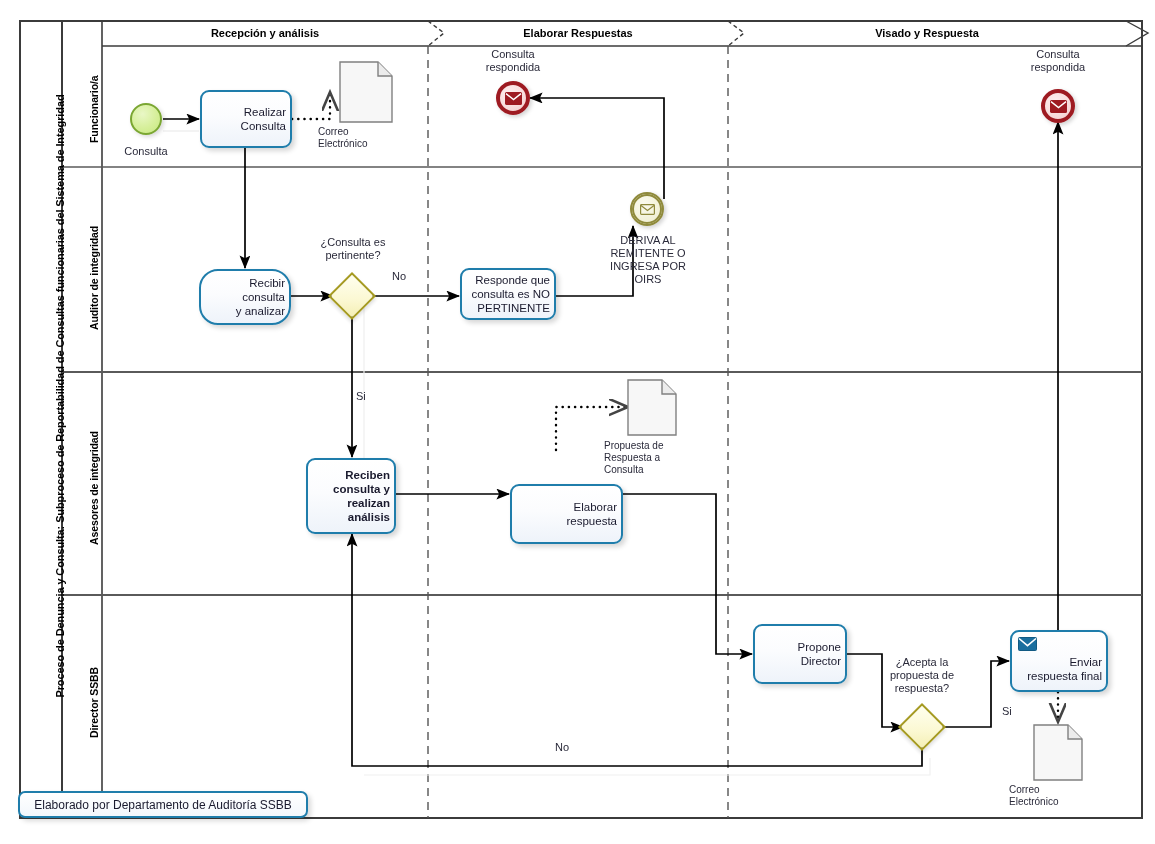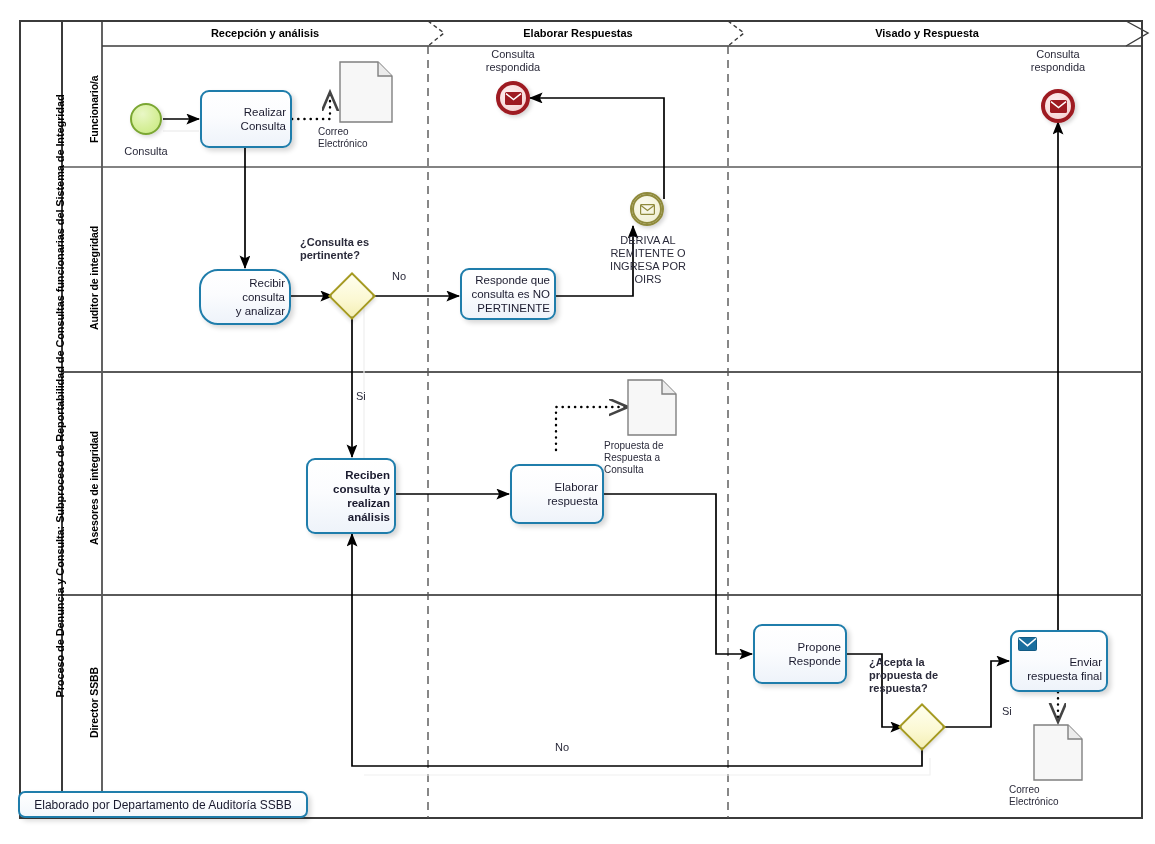"¿Consulta es" .gw-label { font-weight: bold -> none; text-align: left -> center }
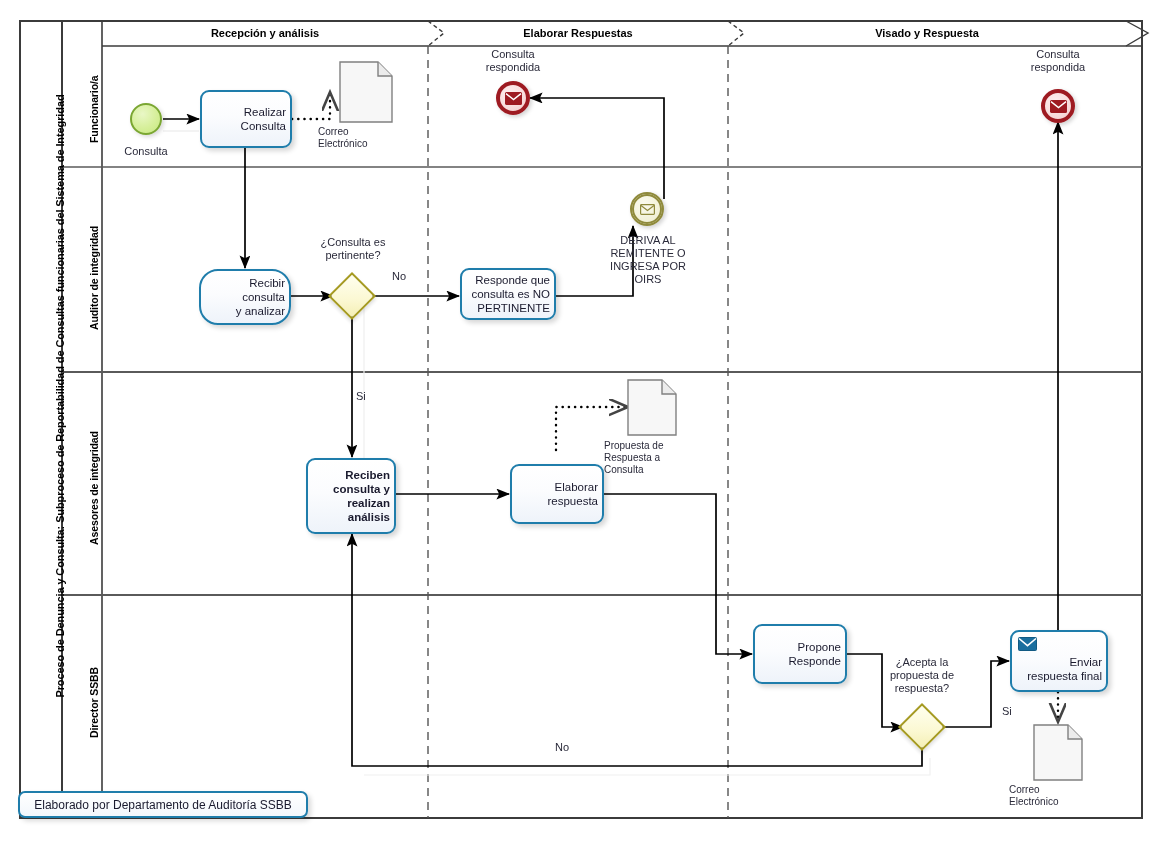"Elaborar" div.task { top: 464px -> 484px; width: 94px -> 113px }
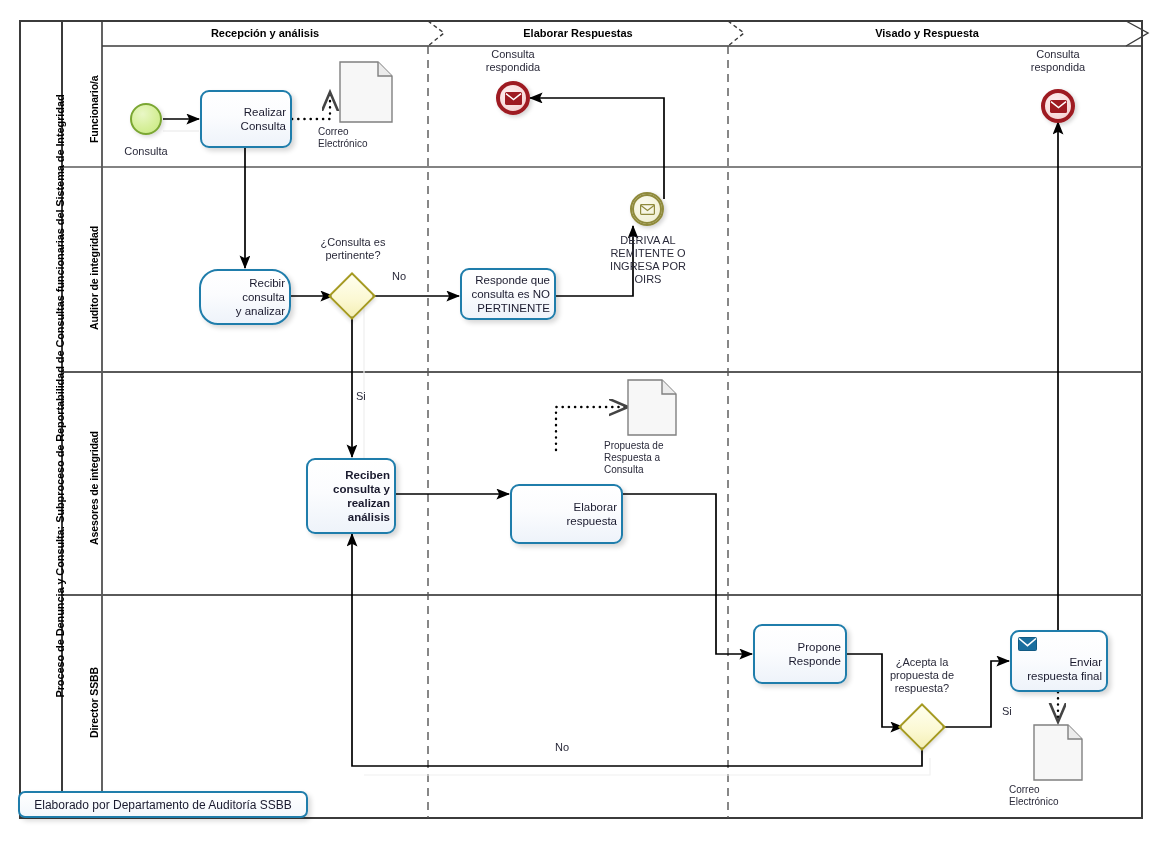"Propone" span.tasklabel { text: Responde -> Director }
